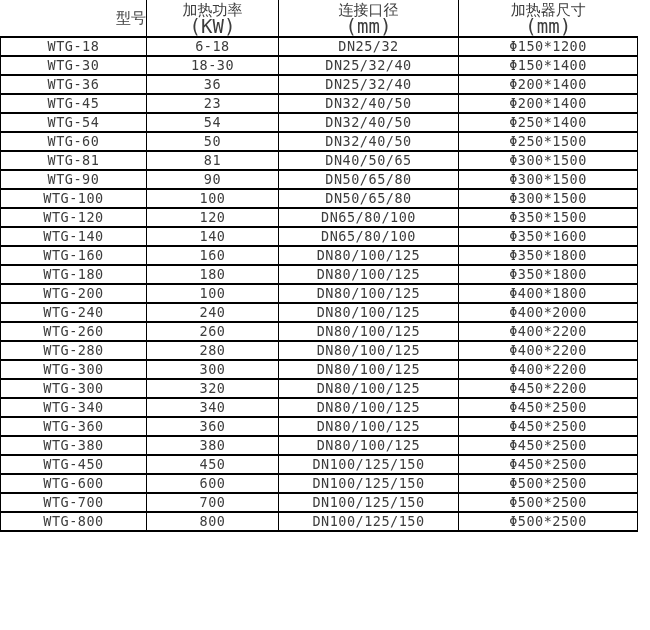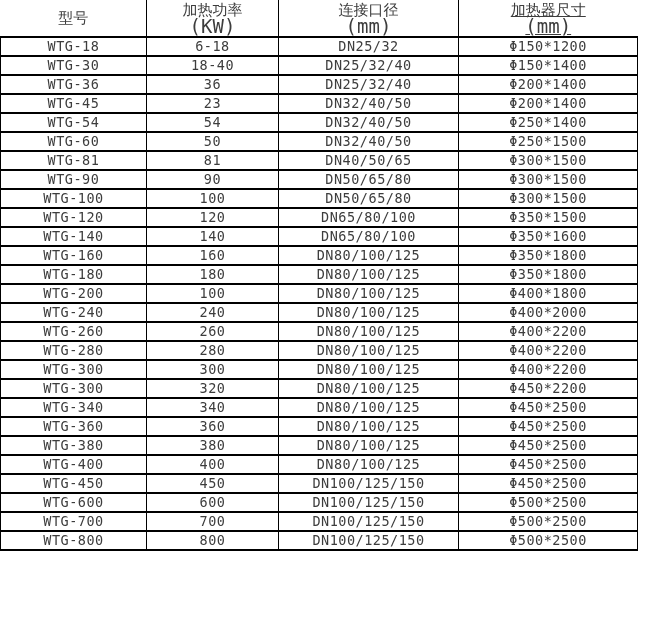"型号" table.spec th:first-child { text-align: none -> right }
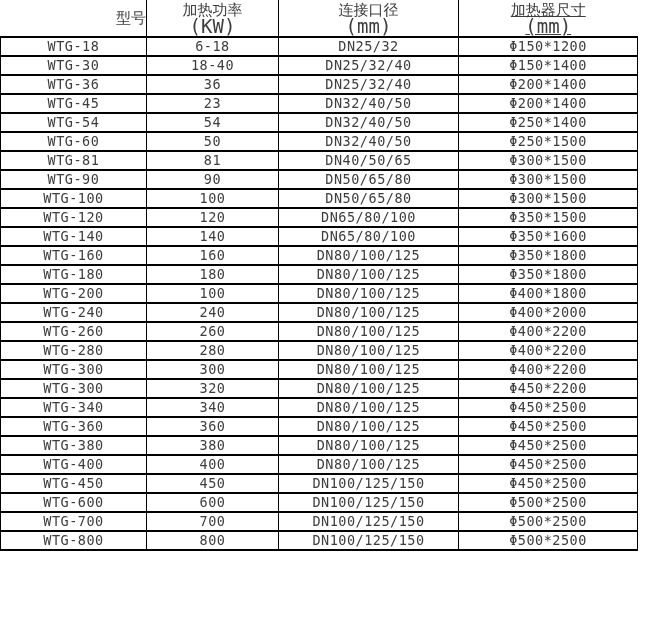"加热器尺寸" table.spec th:last-child { text-decoration: underline -> none }
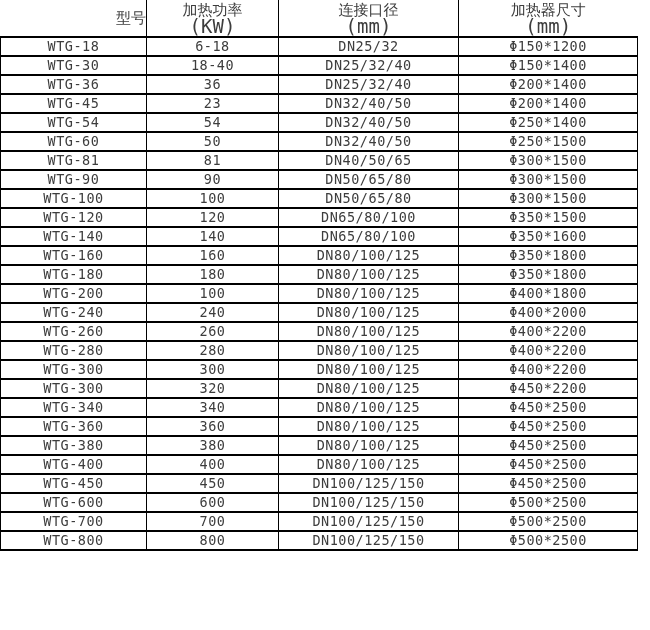"18-40" td { text: 18-40 -> 18-30 }
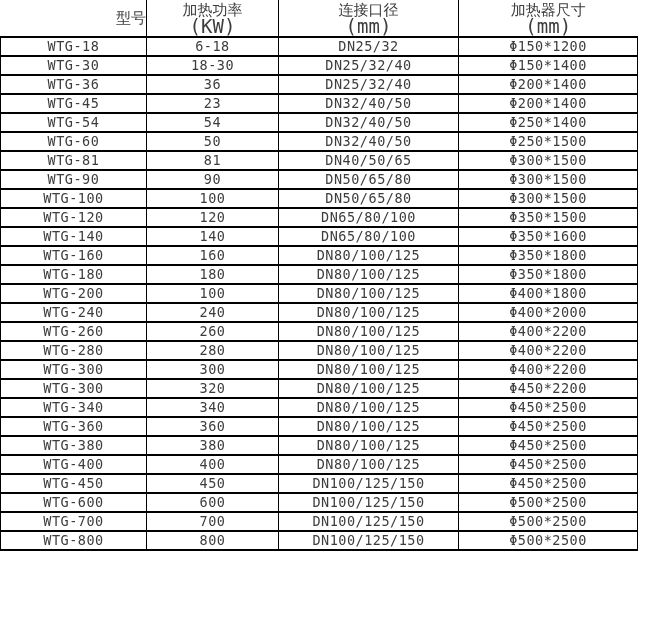"WTG-400" tr { html: <tr> <td>WTG-400</td> <td>400</td> <td>DN80/100/125</td> <td>Φ450*2500</td> </tr> -> none }
